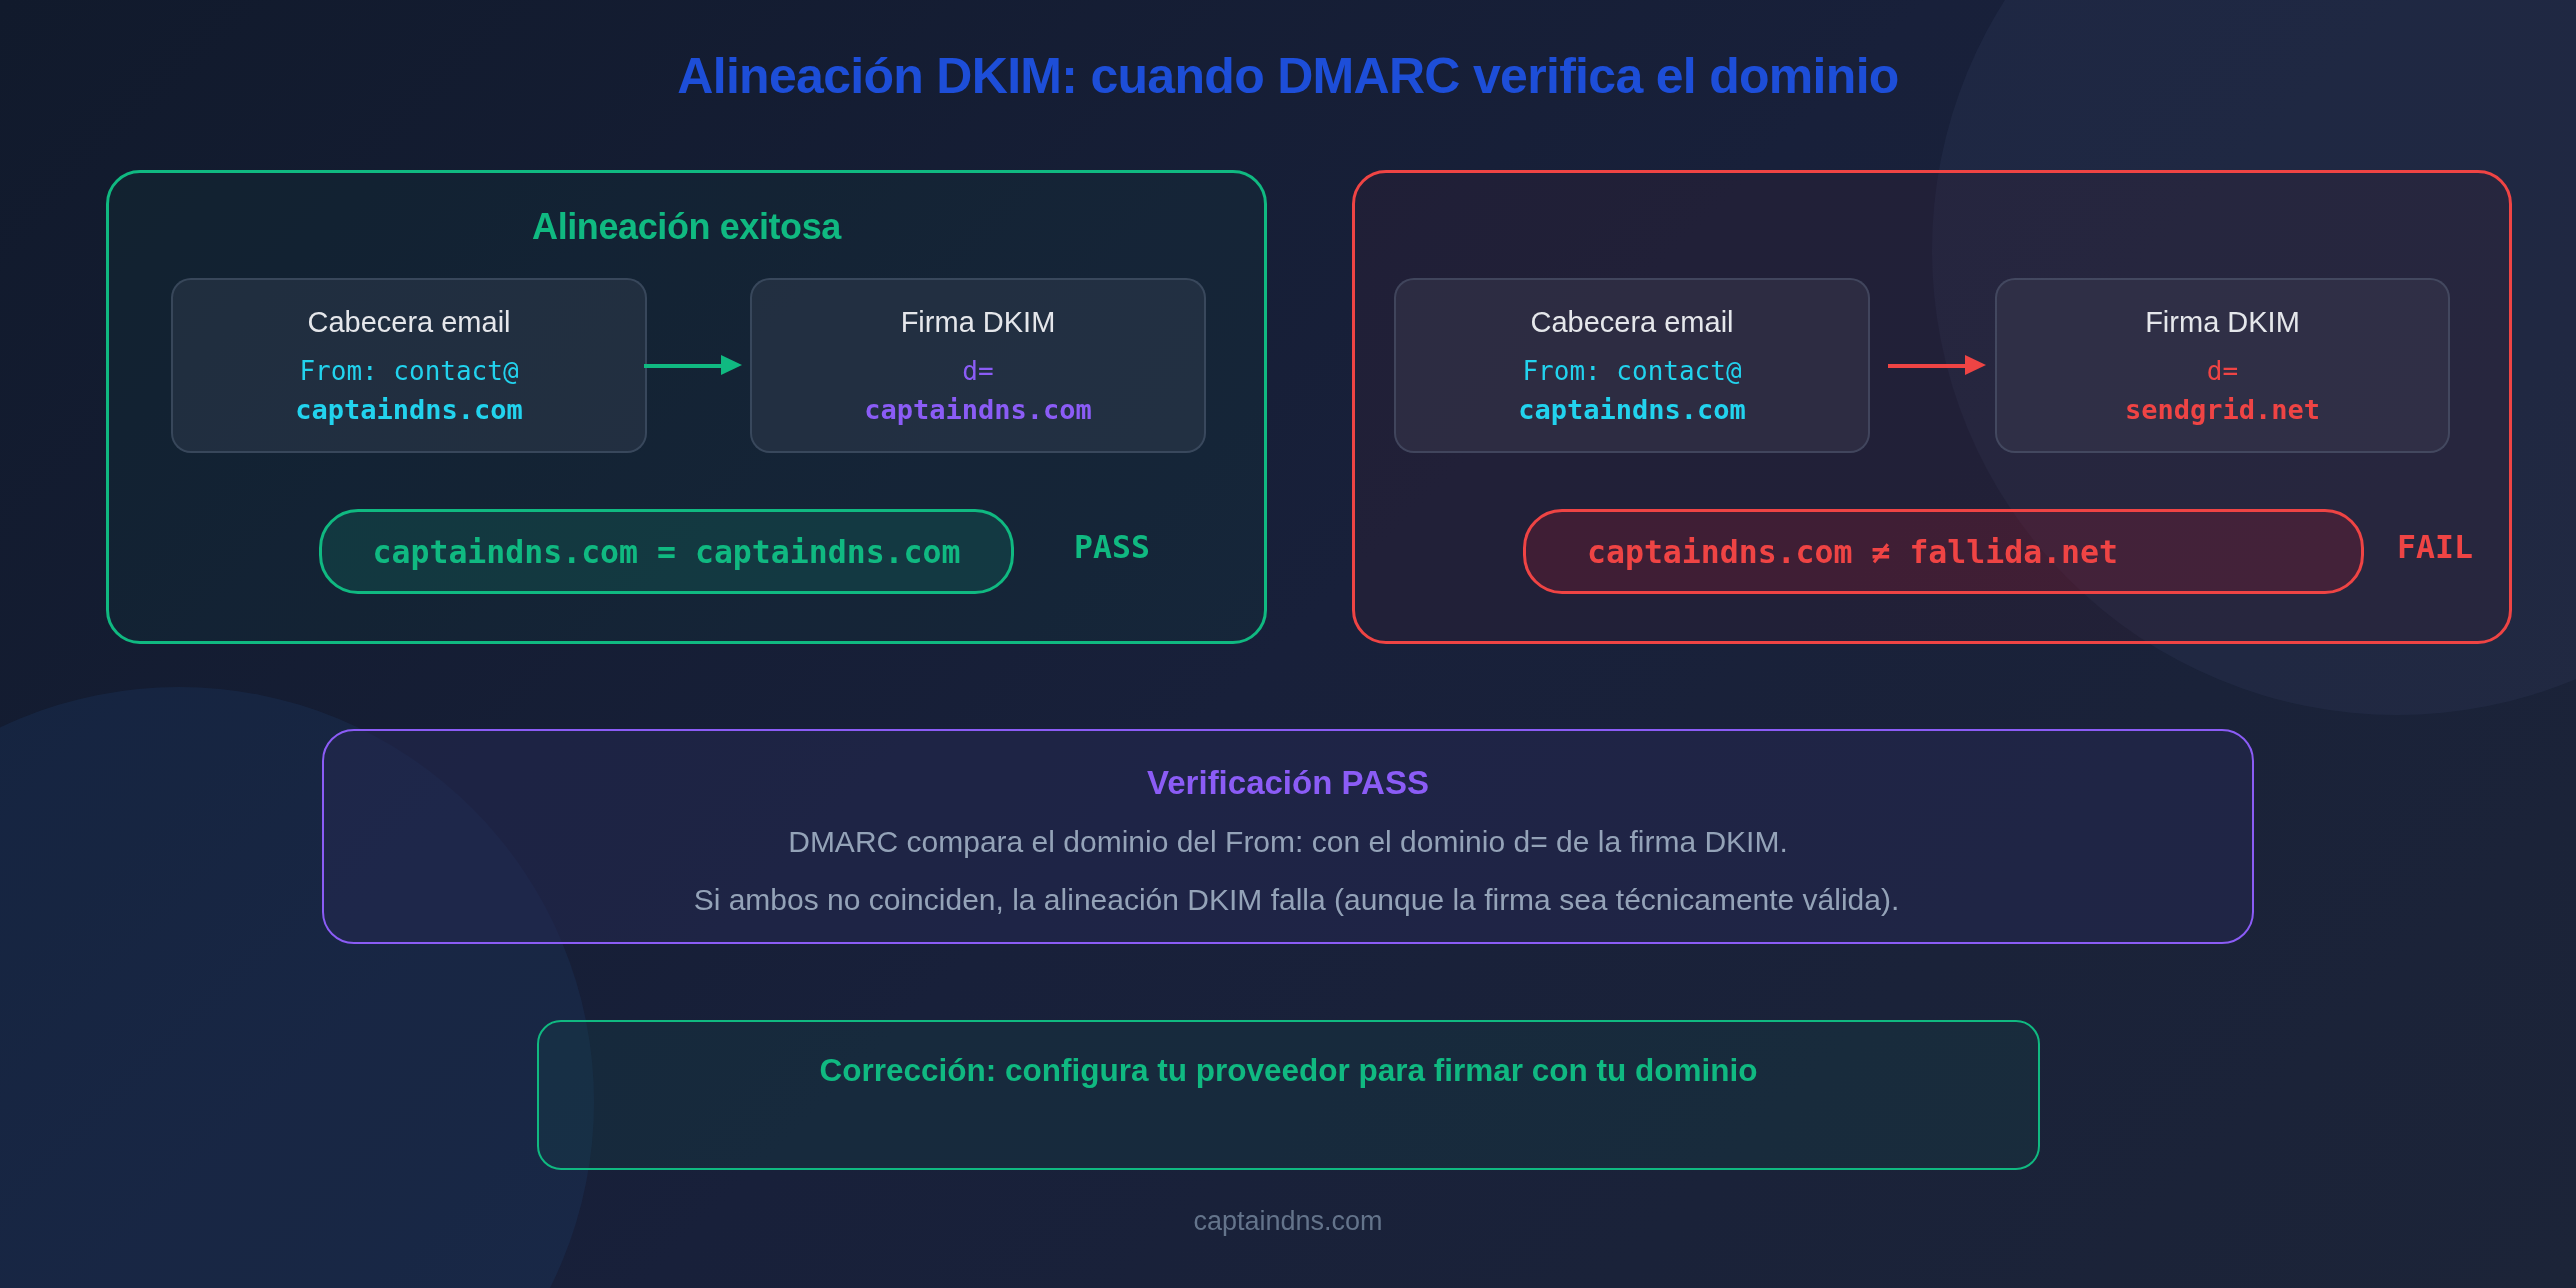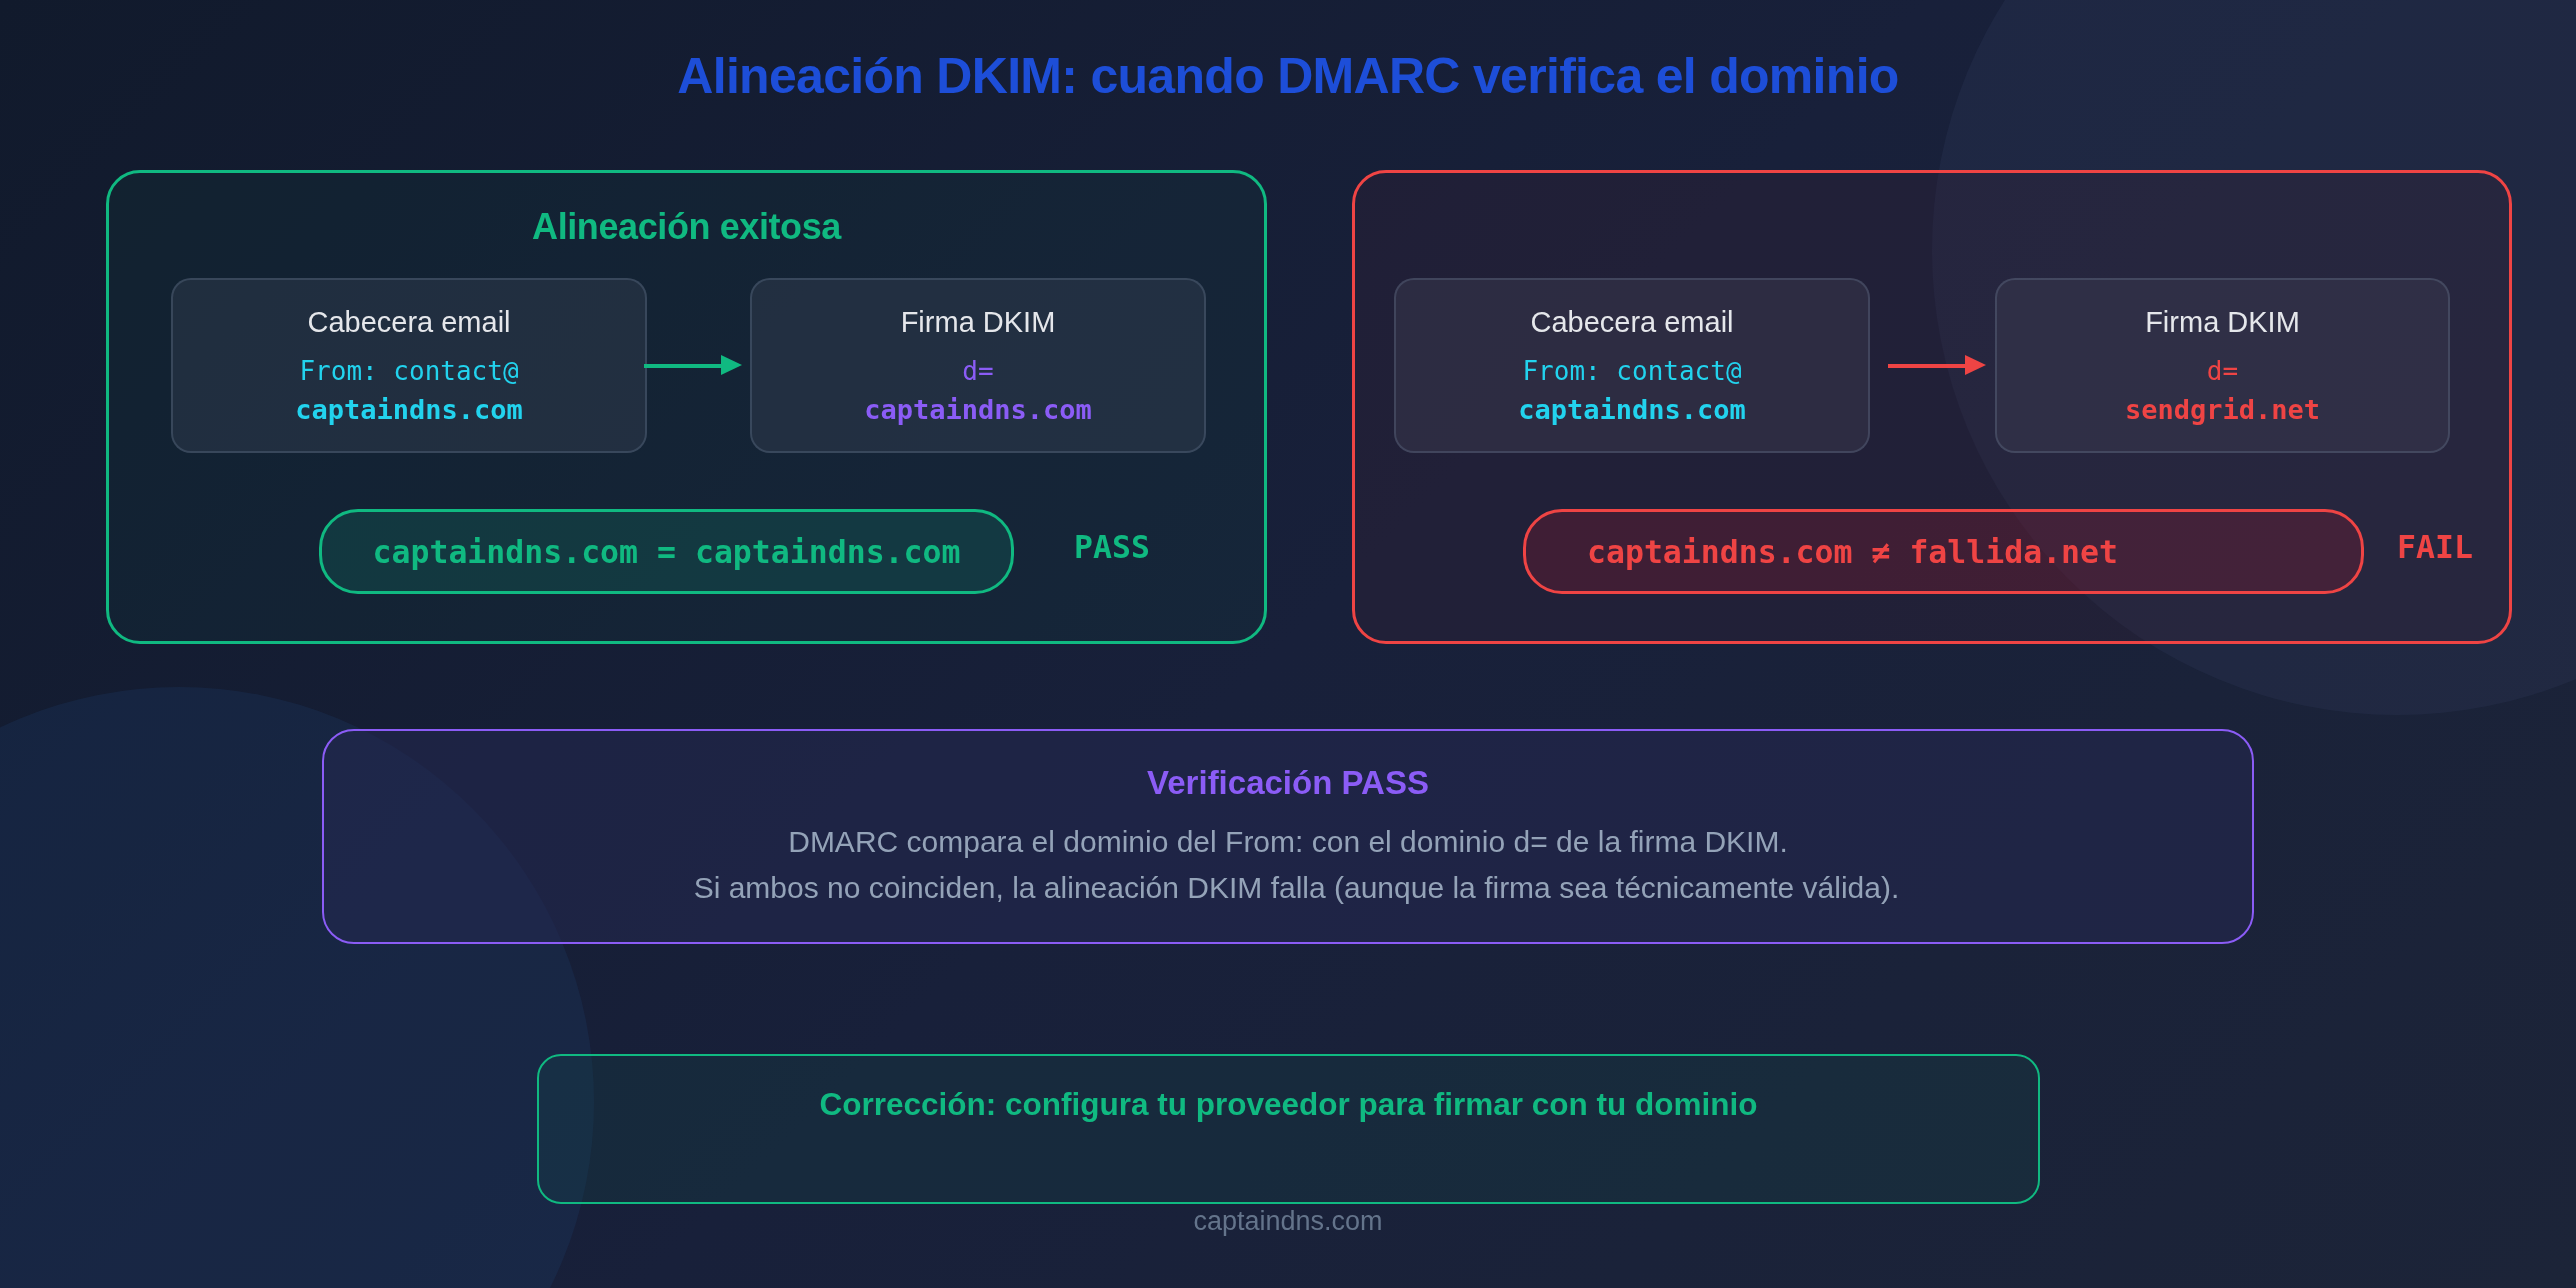"Si ambos no coinciden, la" .dmarc-l2 { top: 140px -> 152px }
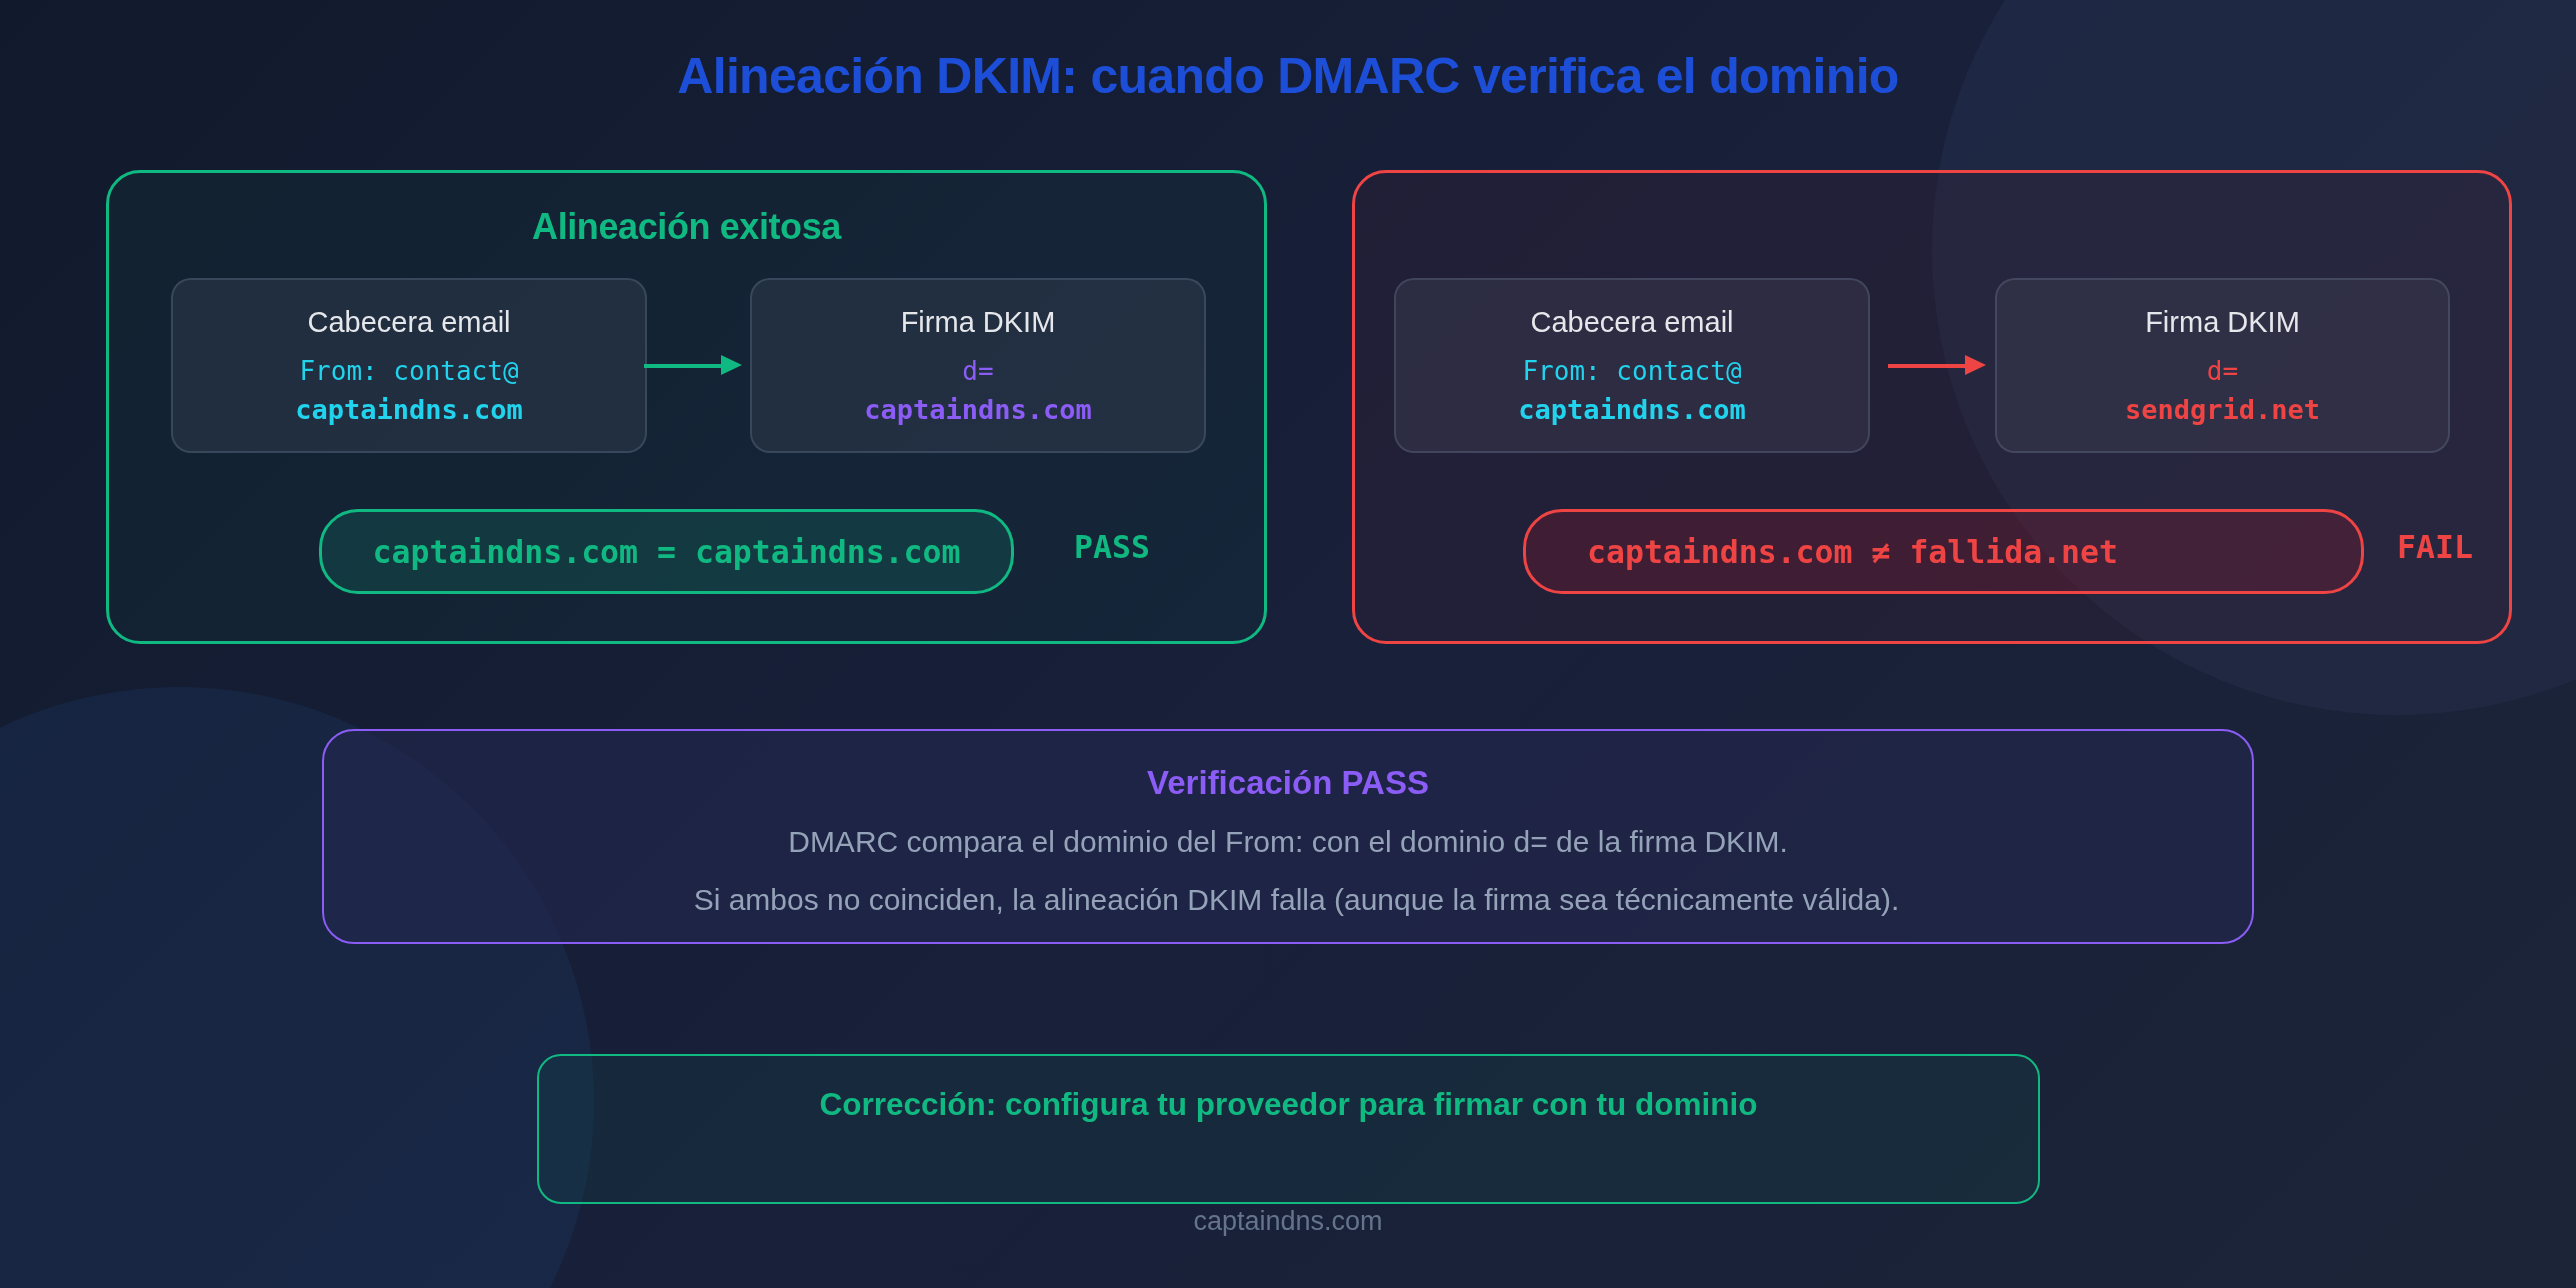"Corrección: configura tu proveedor para" .fix-box { margin-top: 34px -> none }
